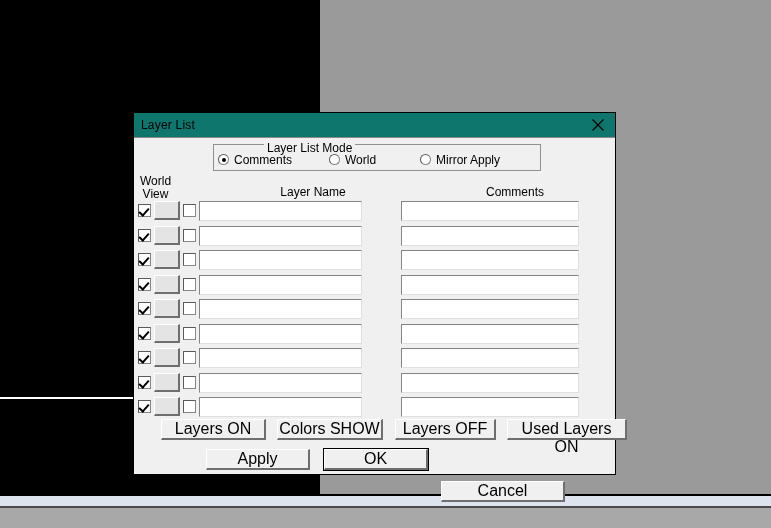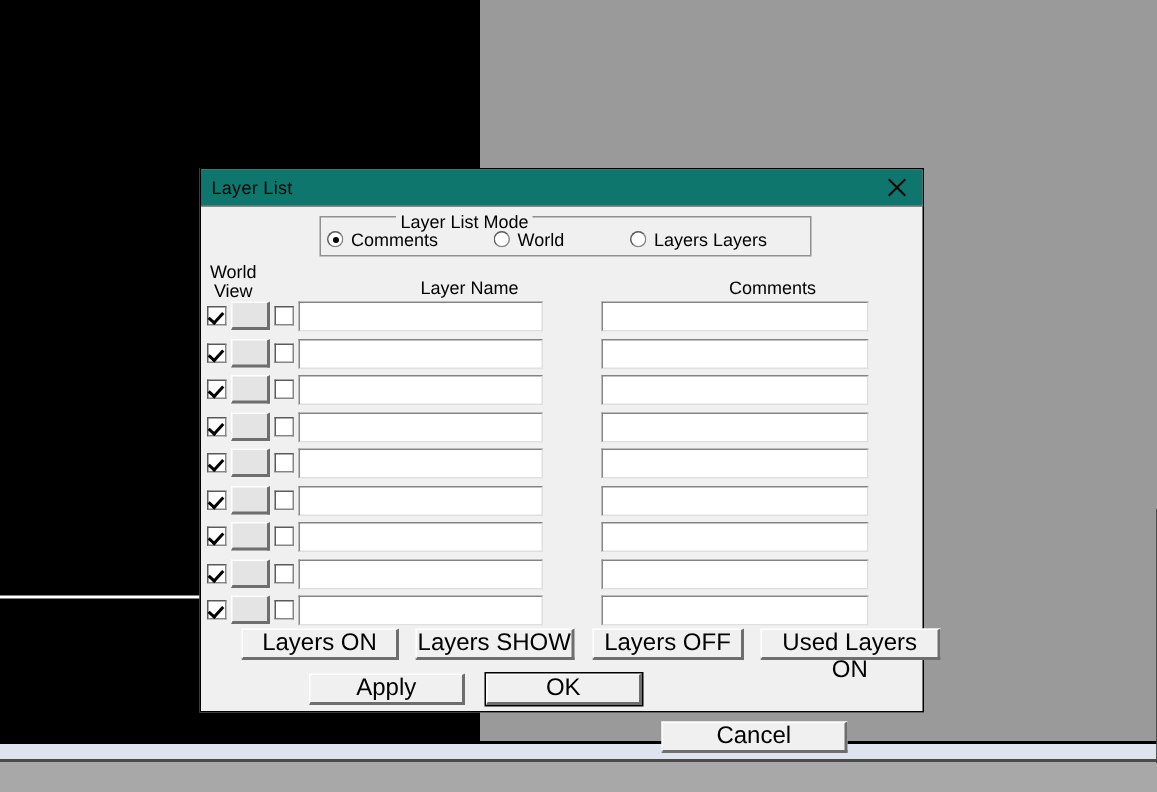"Layers Layers" span { text: Layers Layers -> Mirror Apply }
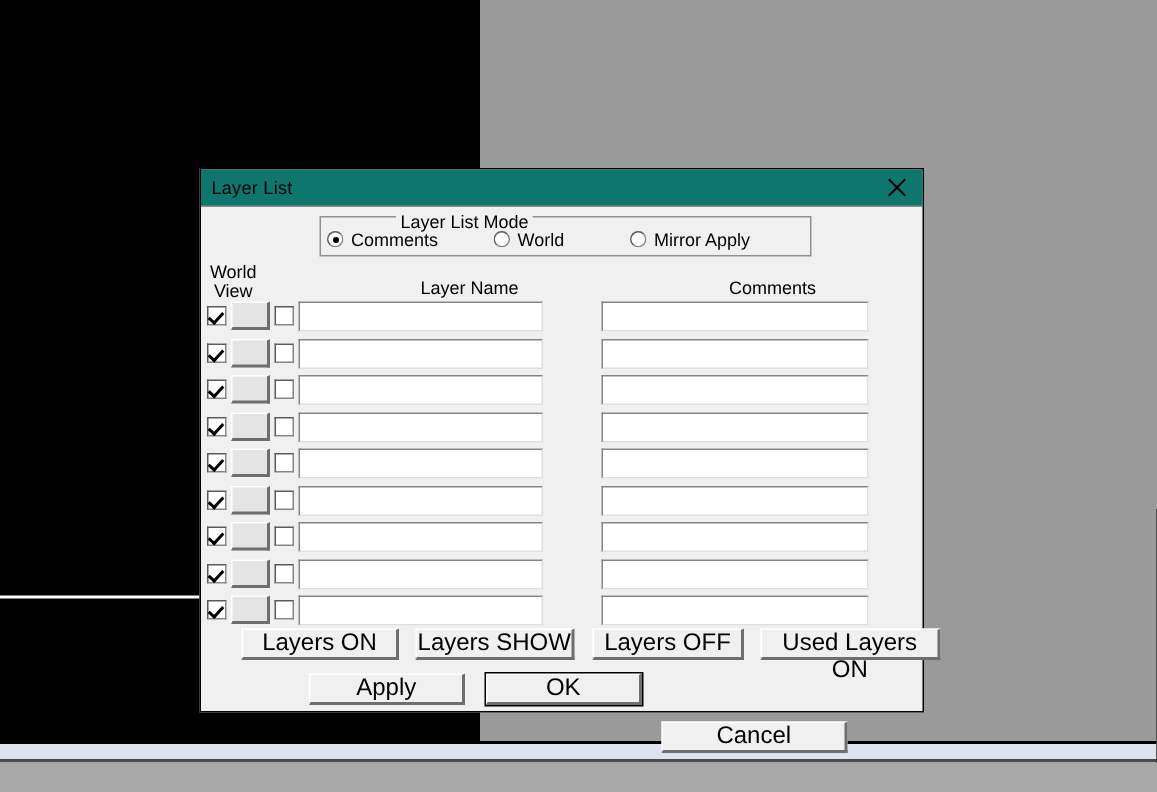"Layers SHOW" button.btn { text: Layers -> Colors }
